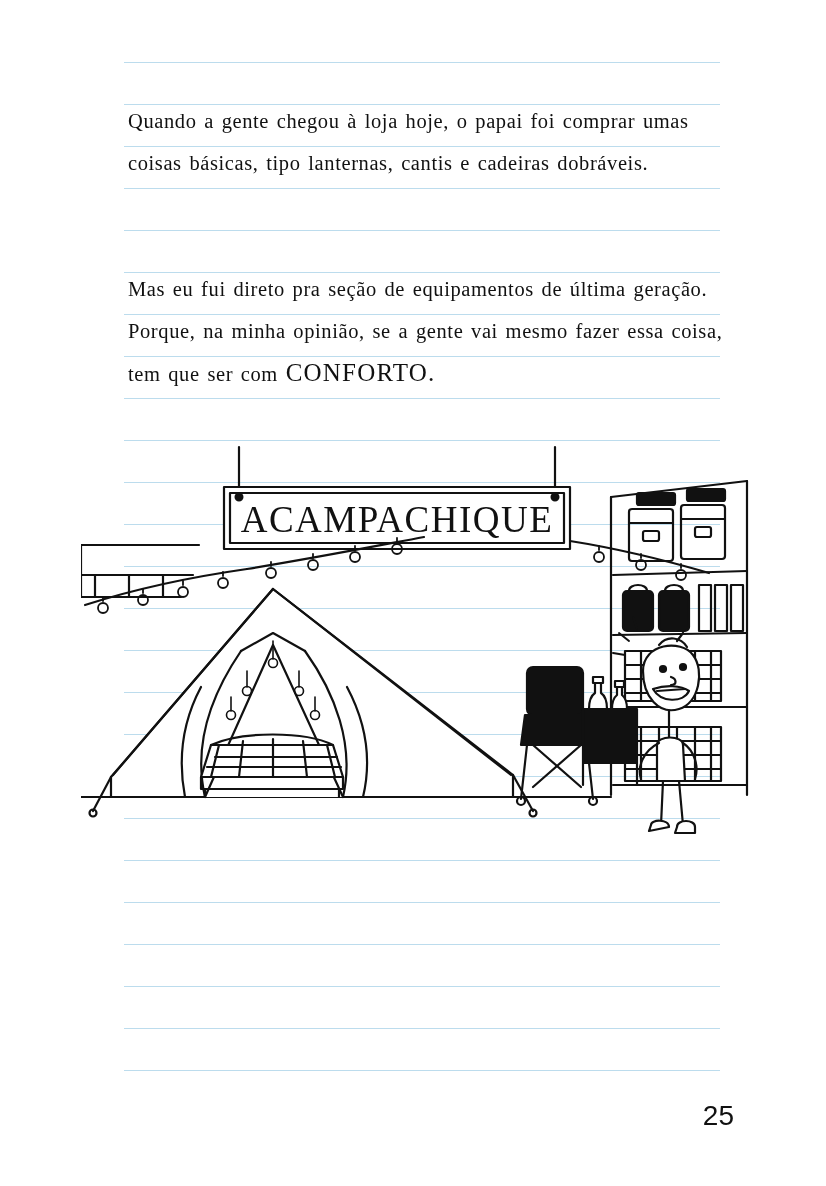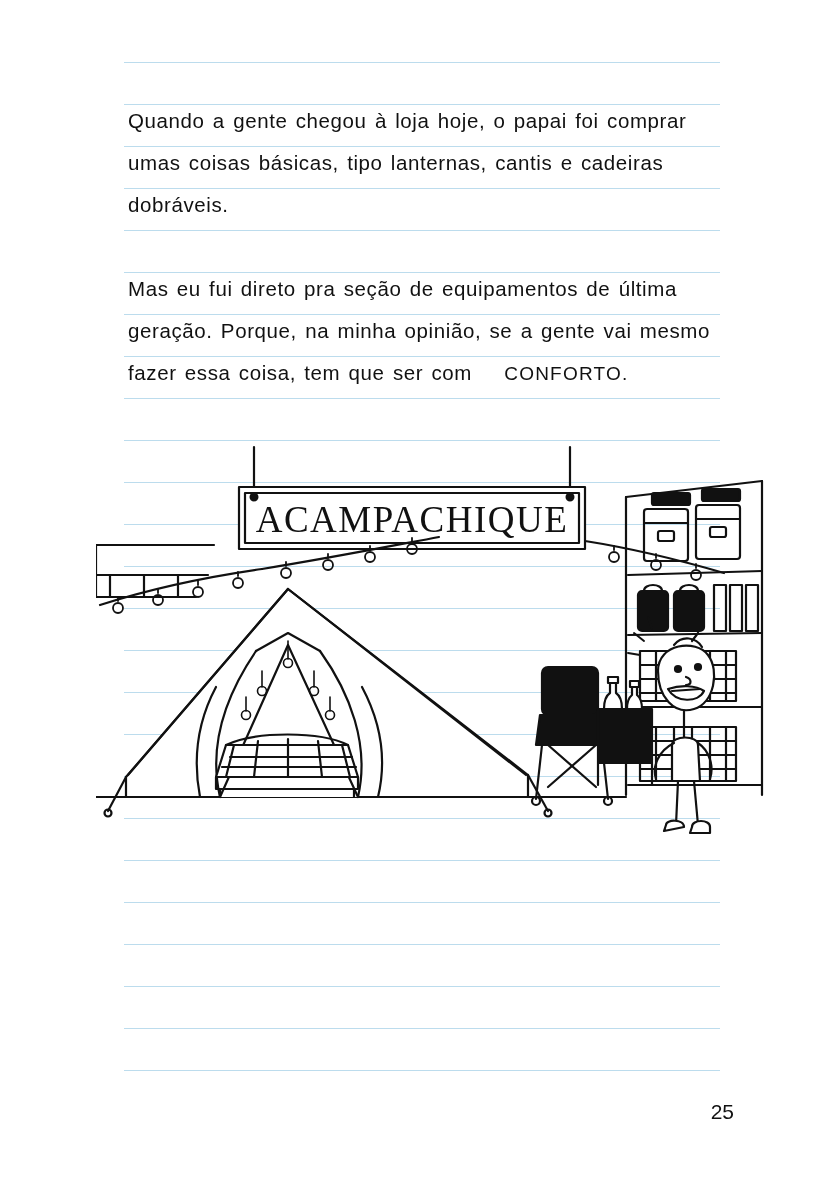"Quando a gente chegou à" .para { font-family: Liberation Sans, sans-serif -> Liberation Serif, serif }
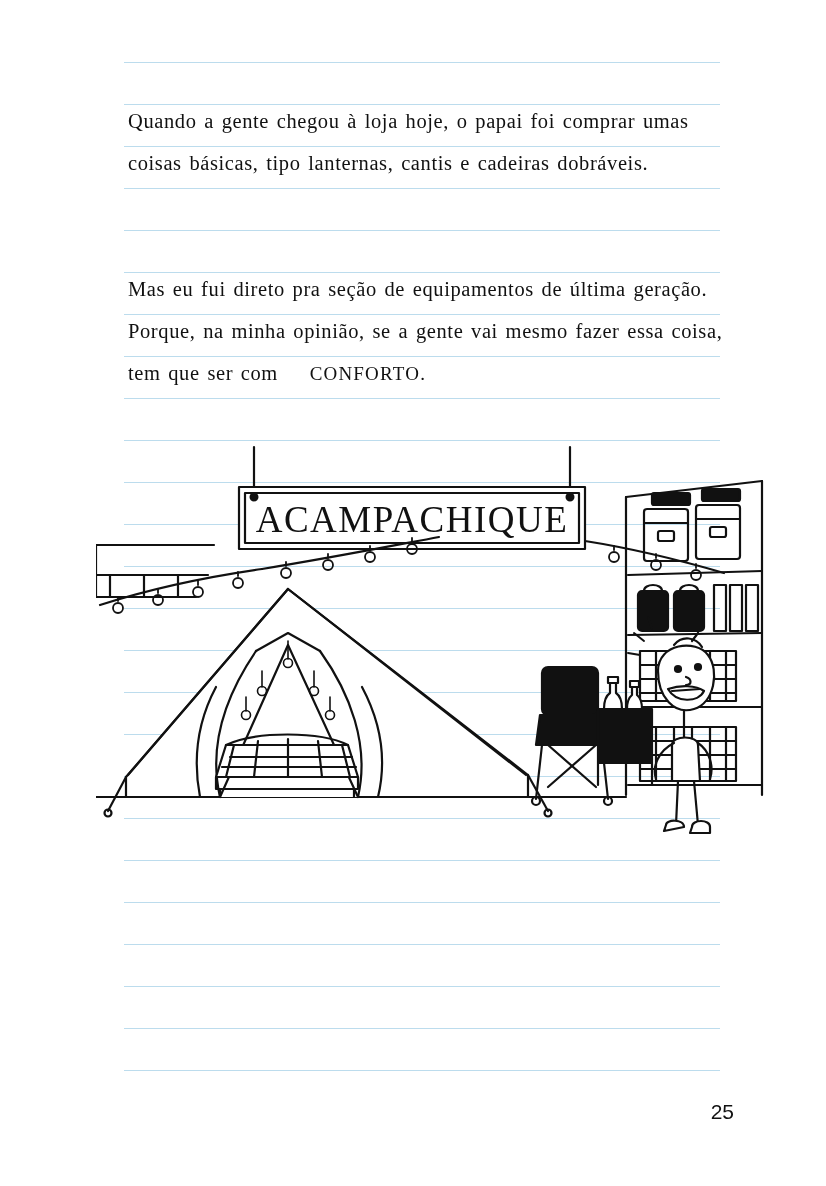"CONFORTO." .para .big { font-size: 19px -> 25px; margin-left: 24px -> none }
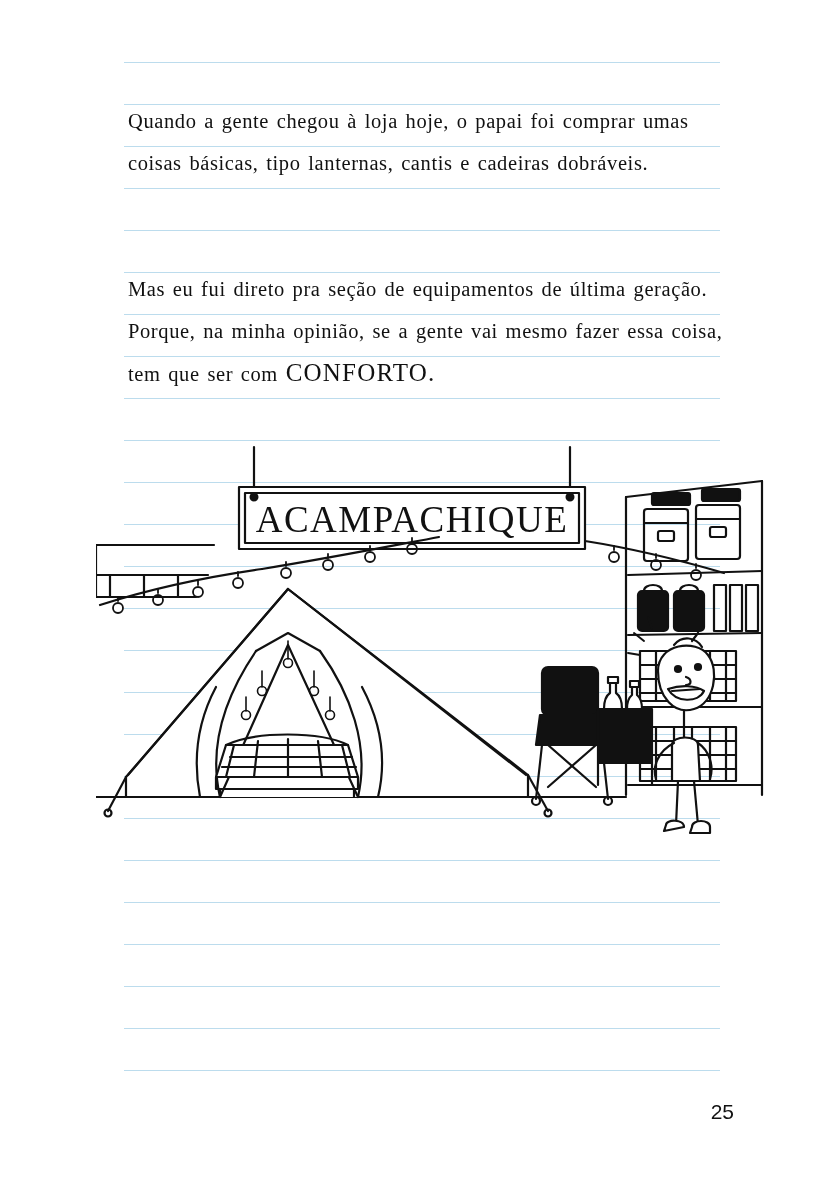"ACAMPACHIQUE" #illustration { left: 96px -> 81px }
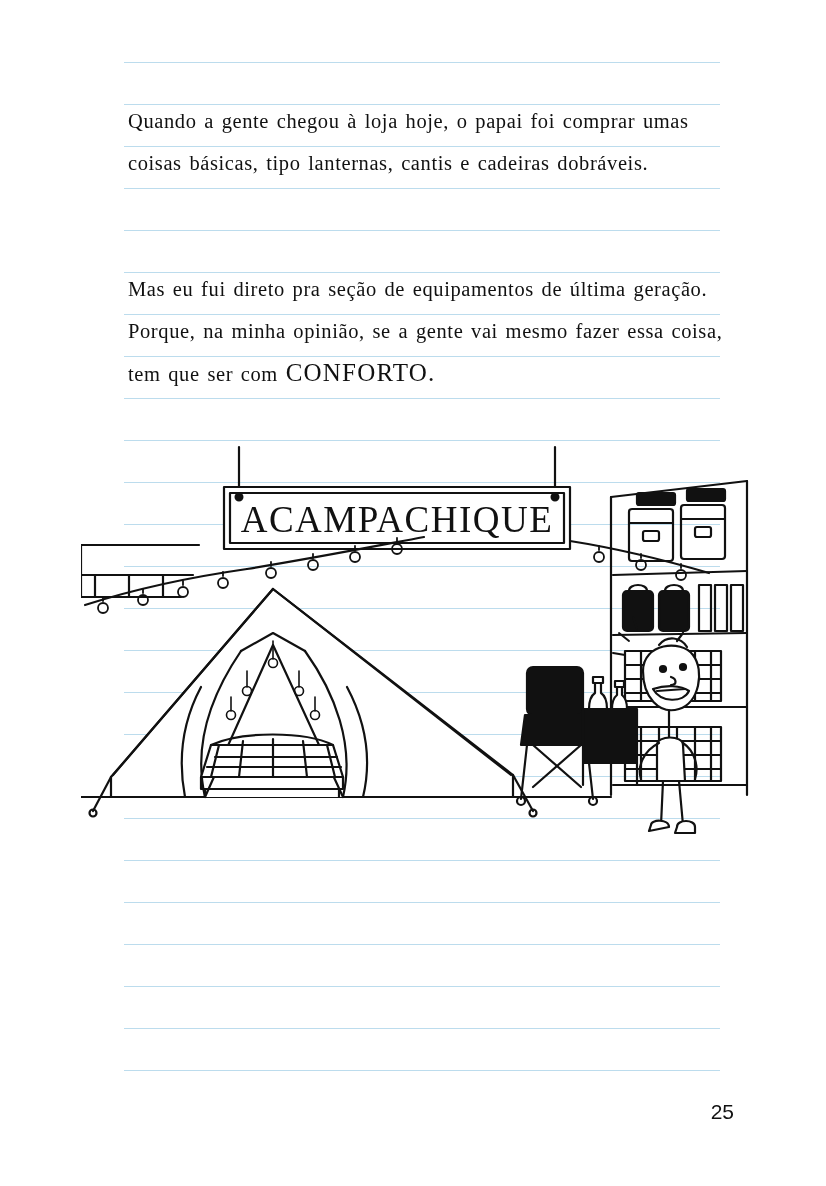"25" .page-number { font-size: 21px -> 28px }
